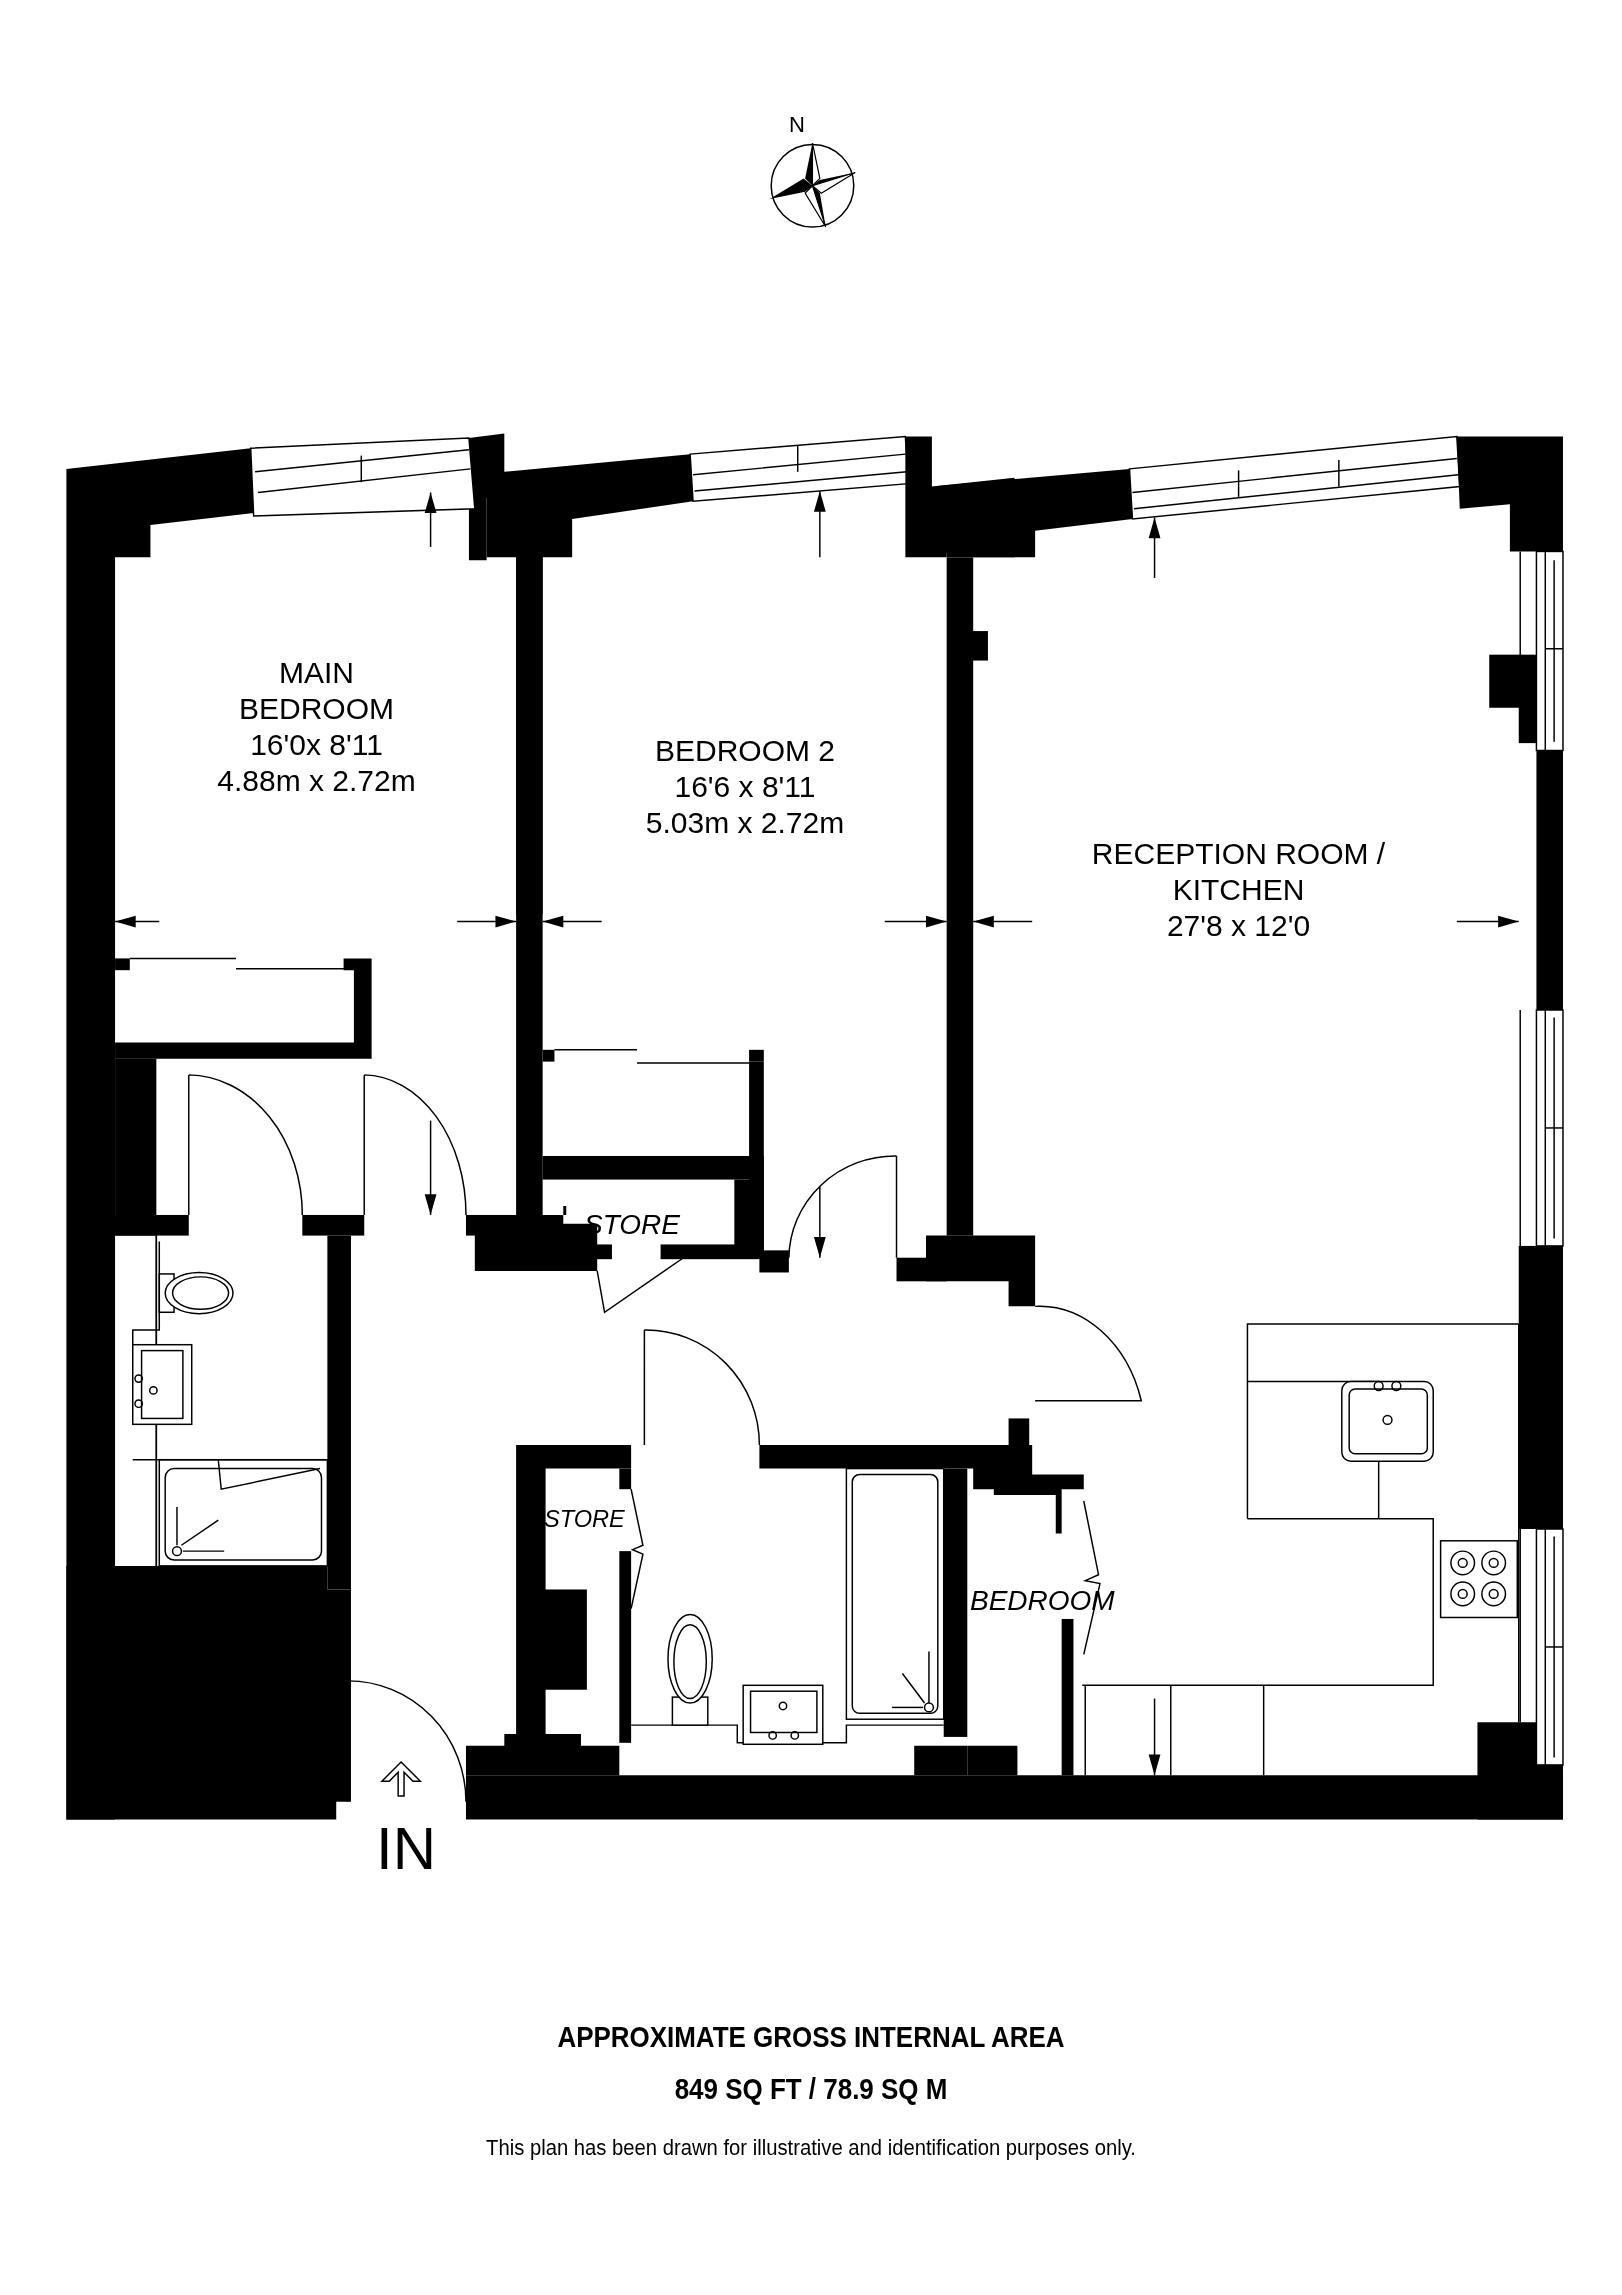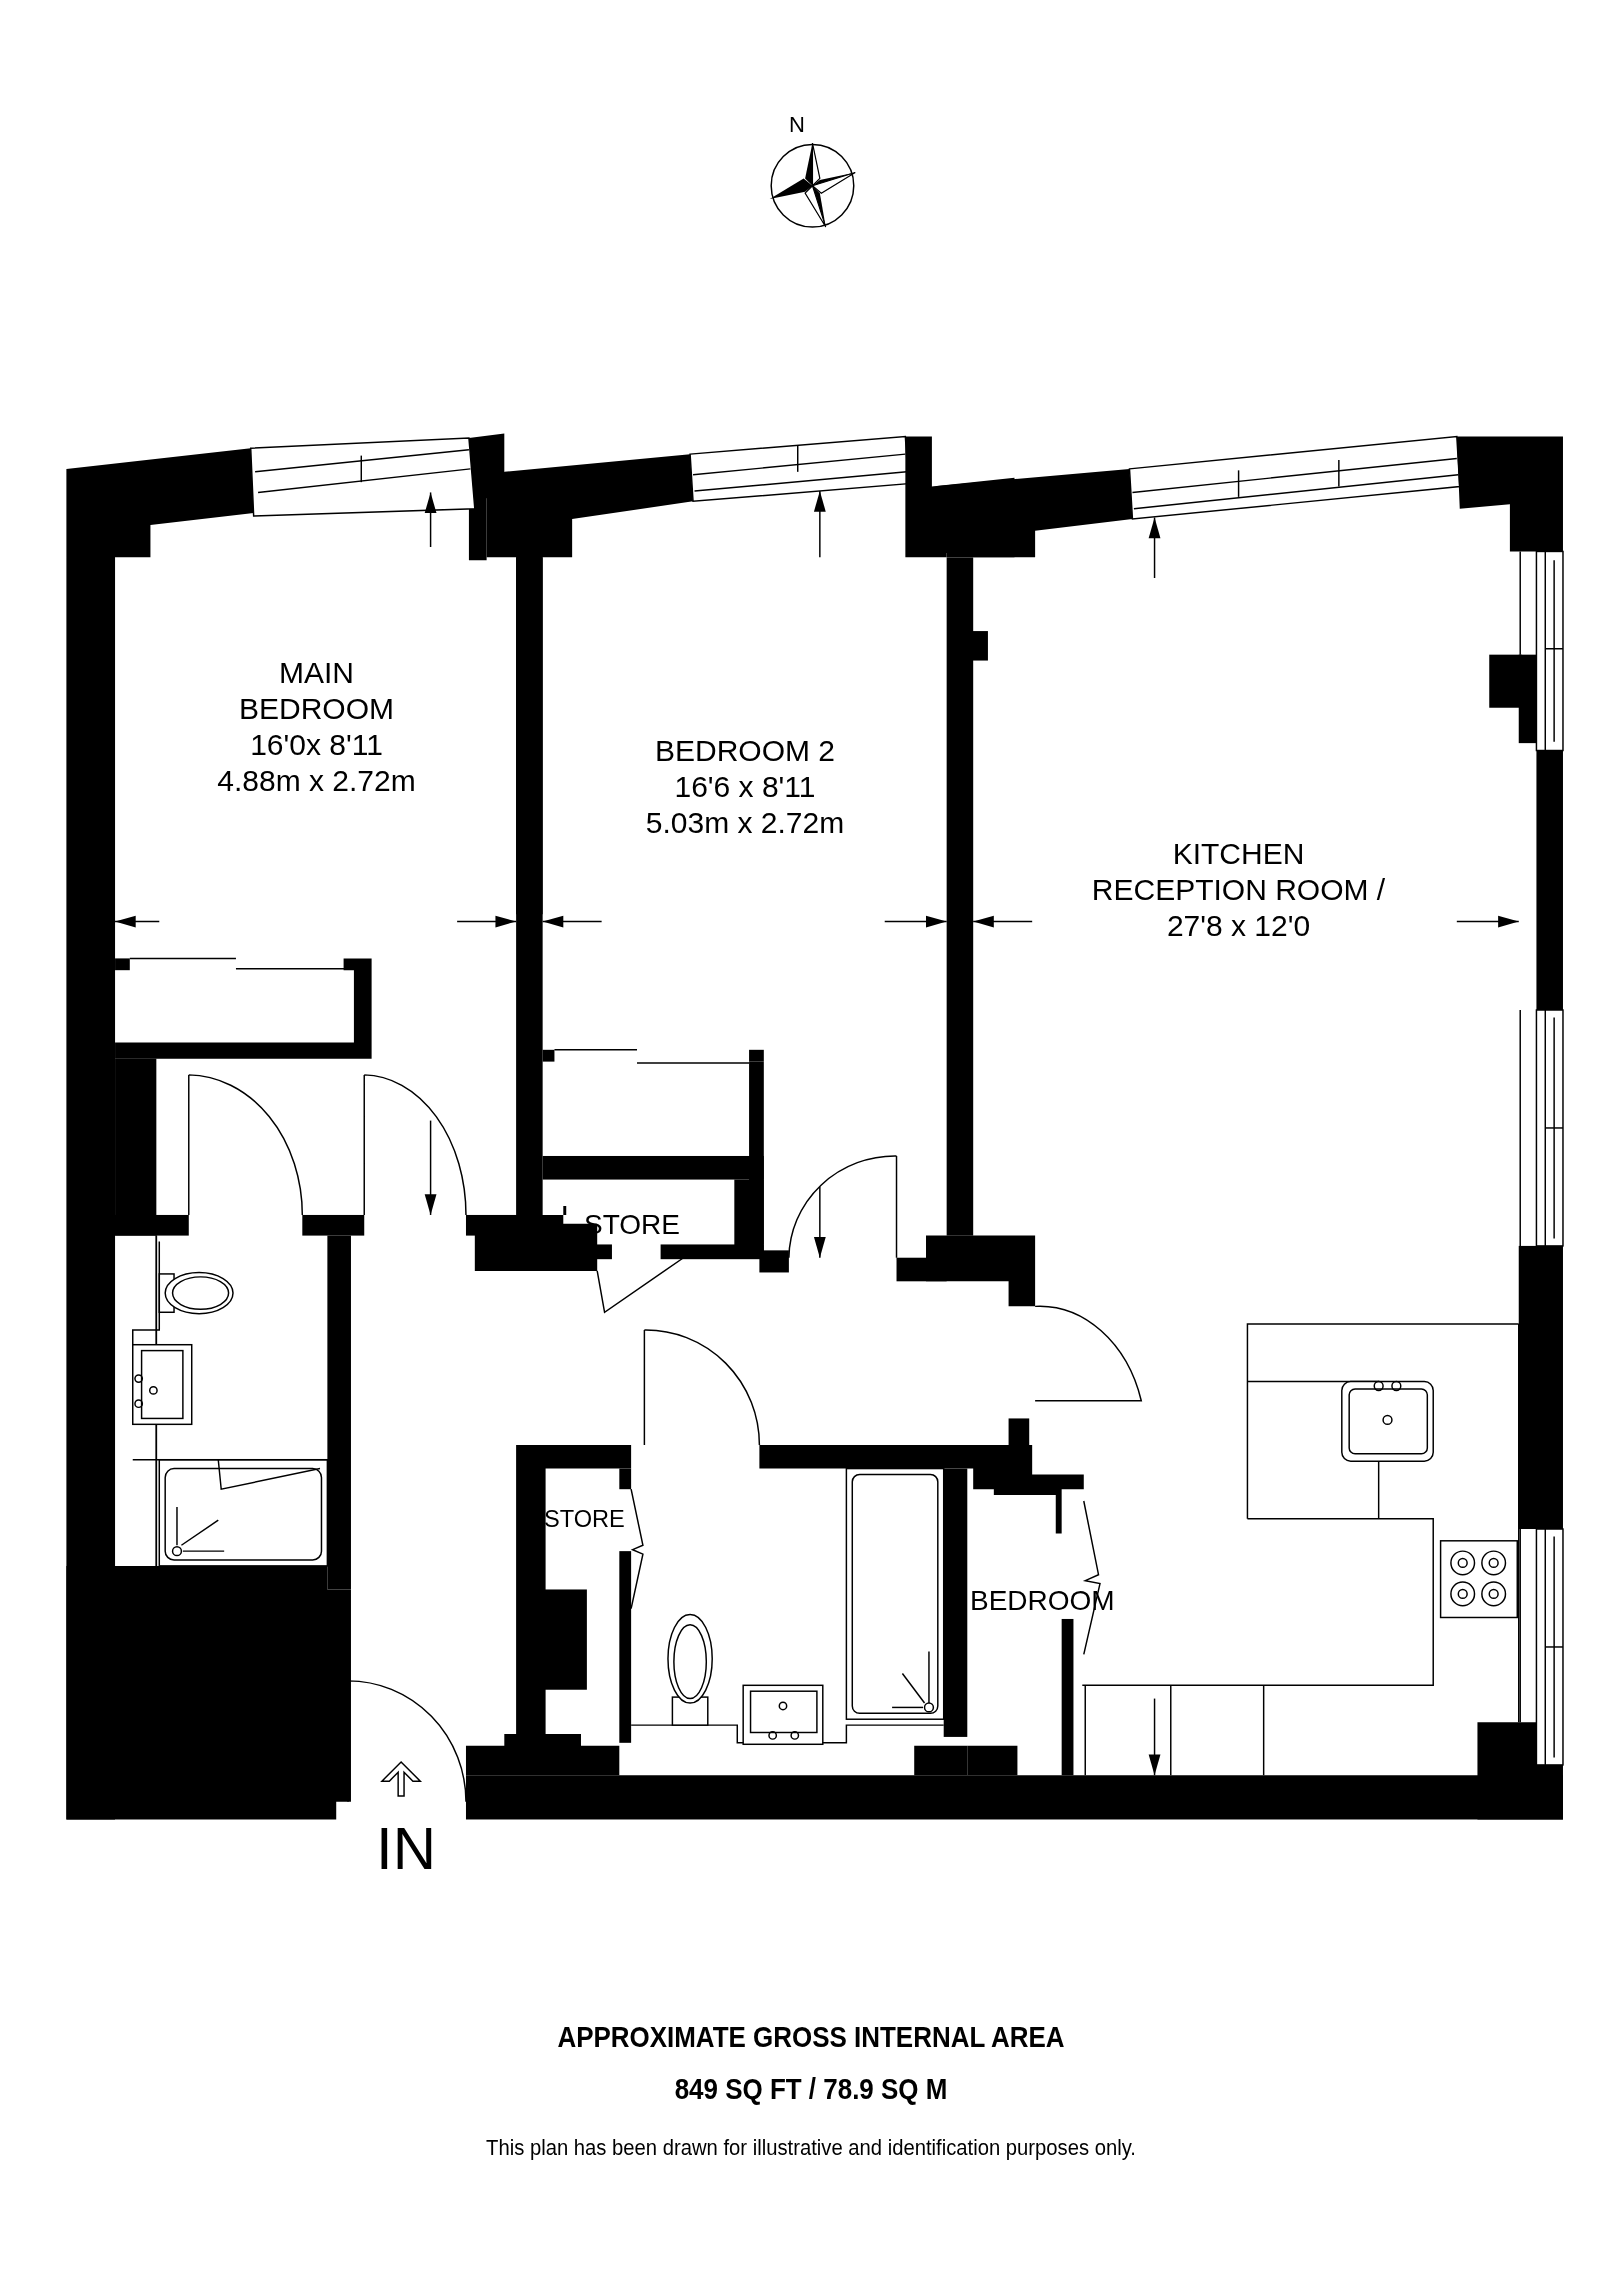"KITCHEN" div { order: before "RECEPTION ROOM /" -> after "RECEPTION ROOM /" }
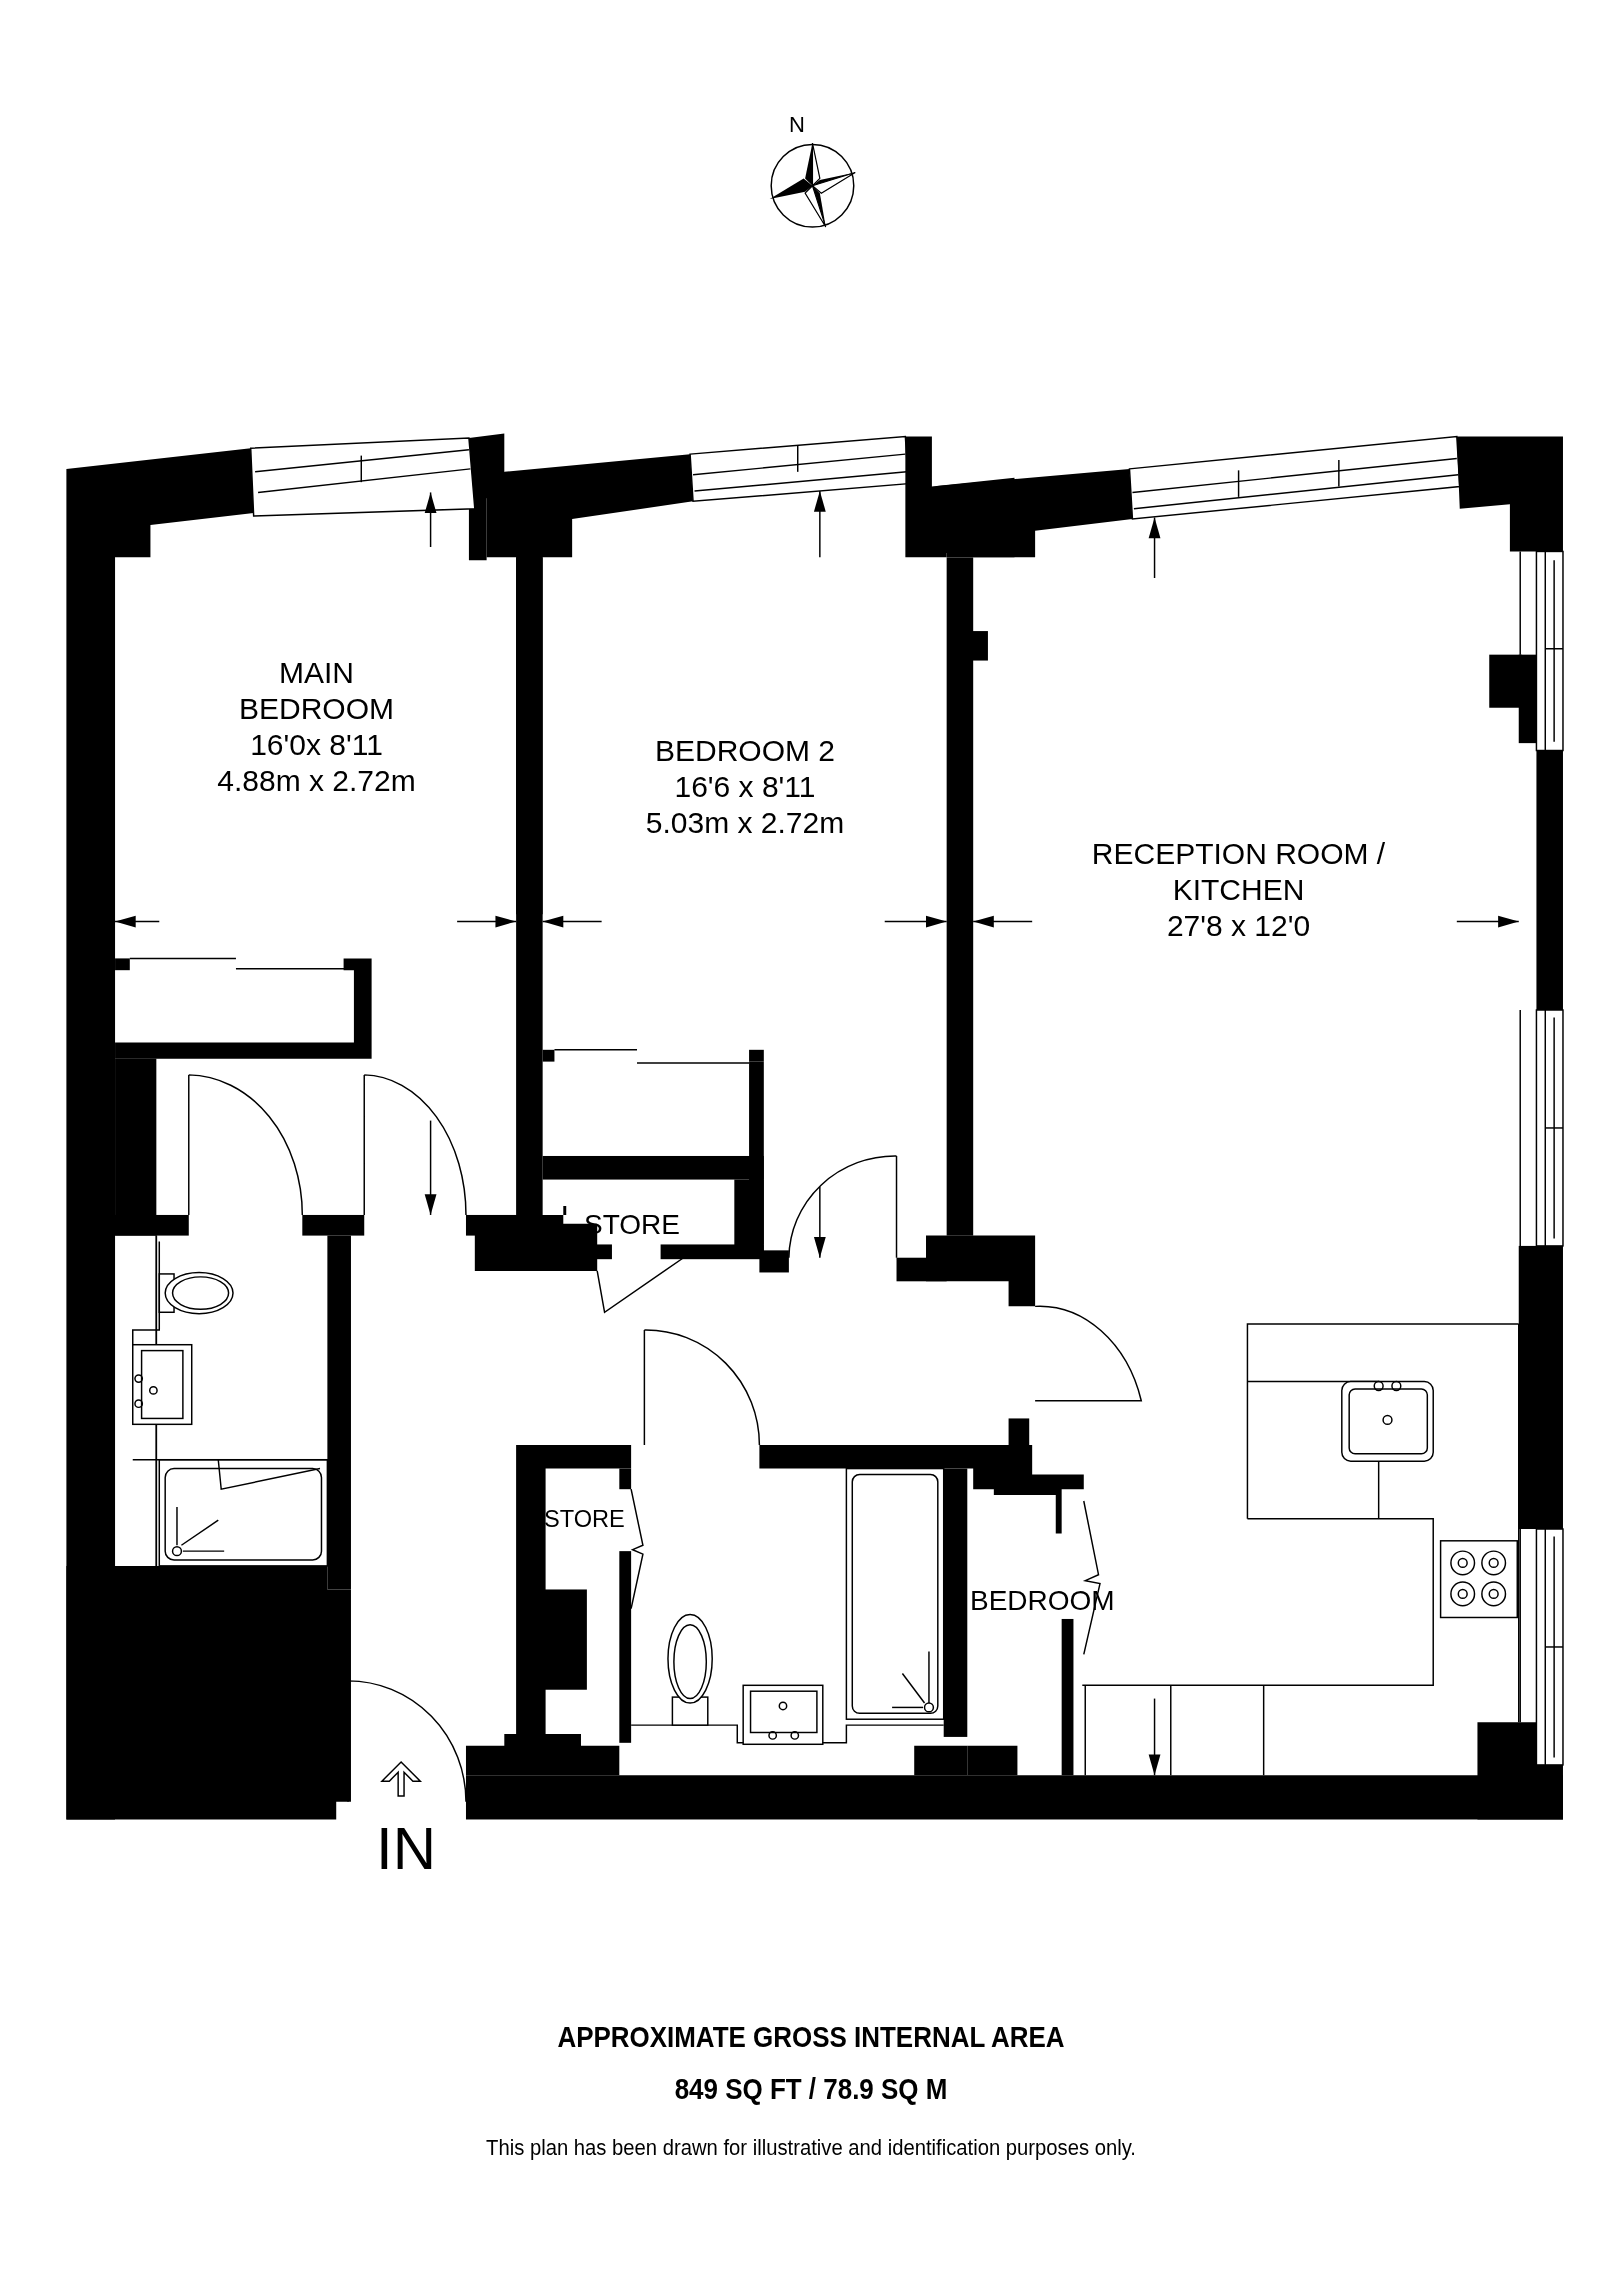"STORE" .small-lbl { font-style: none -> italic }
